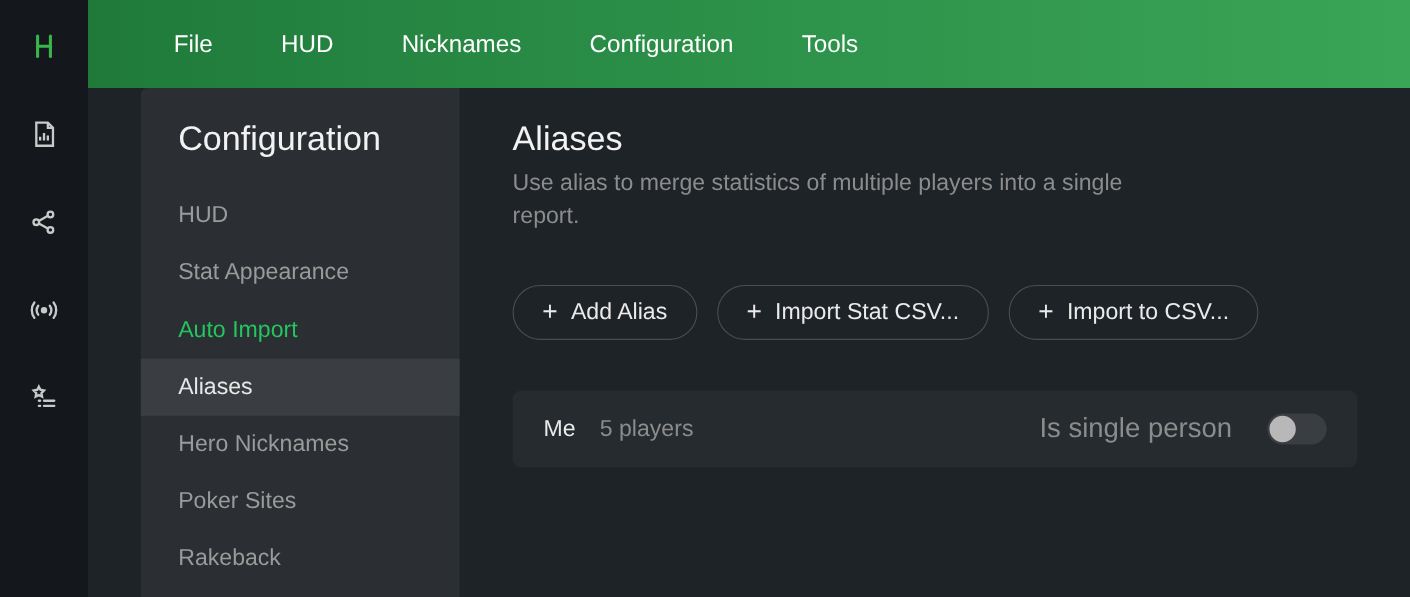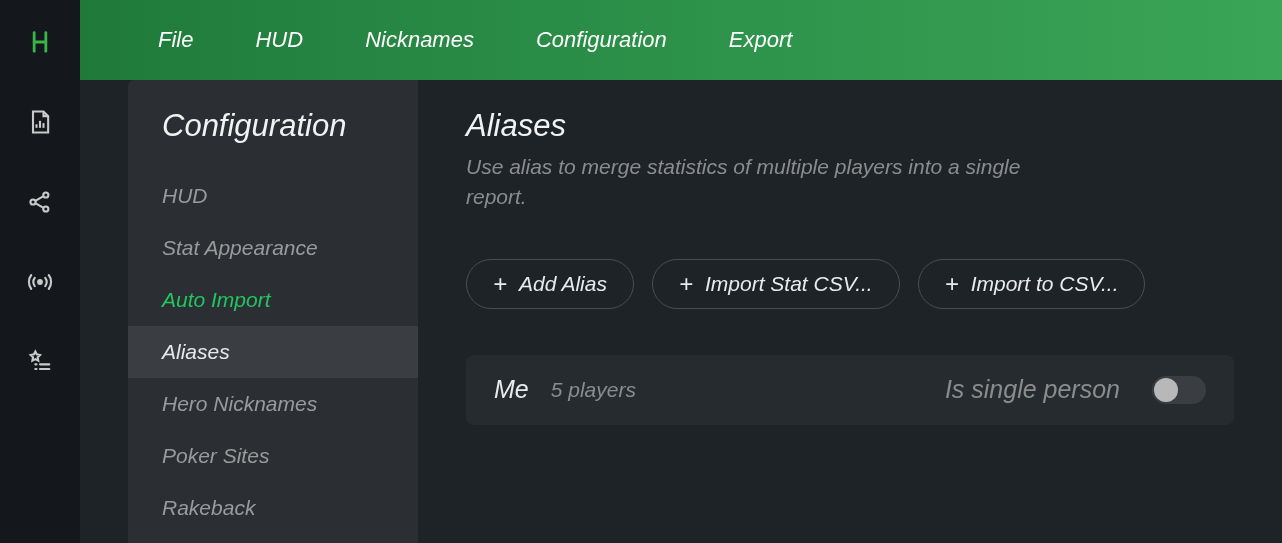"File" .app { font-style: italic -> none }
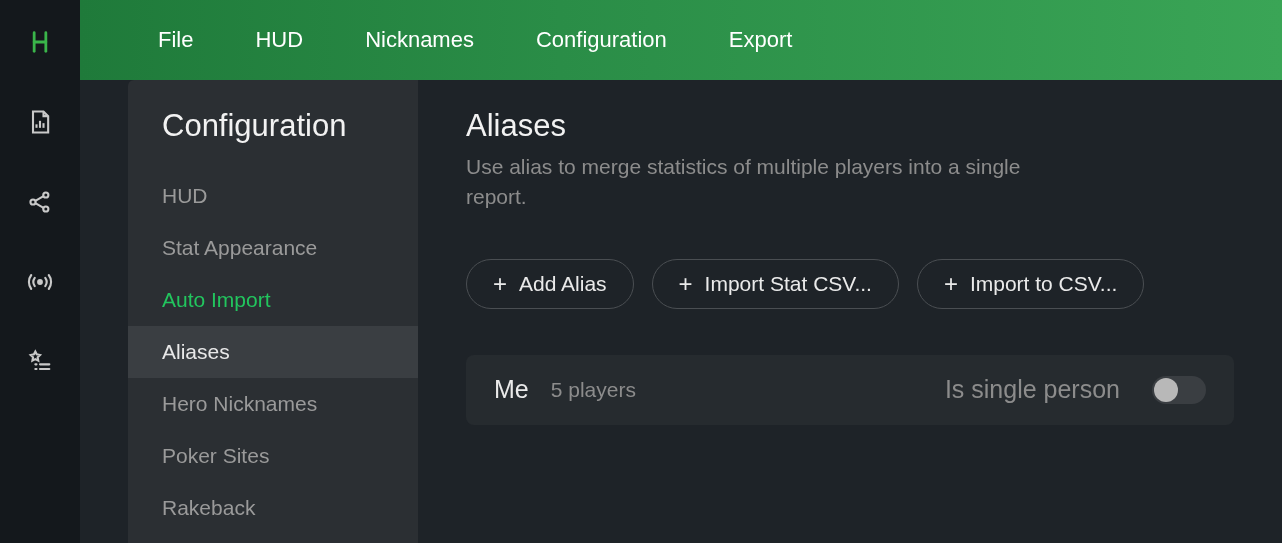"Export" div.topbar-item { text: Export -> Tools }
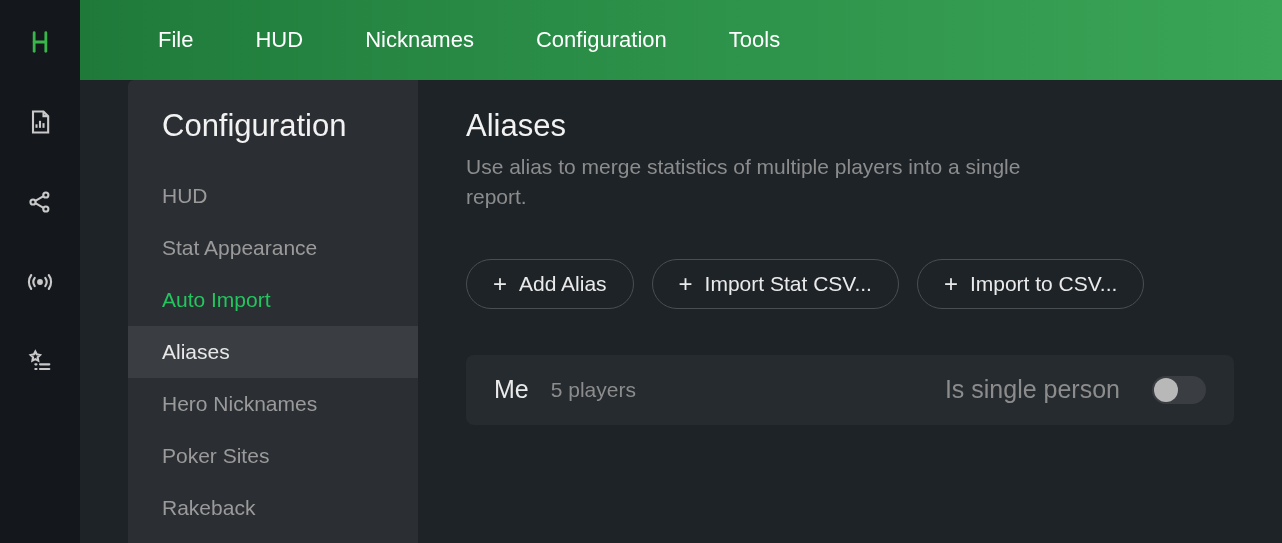"Me" .alias-name { font-size: 25px -> 21px }
